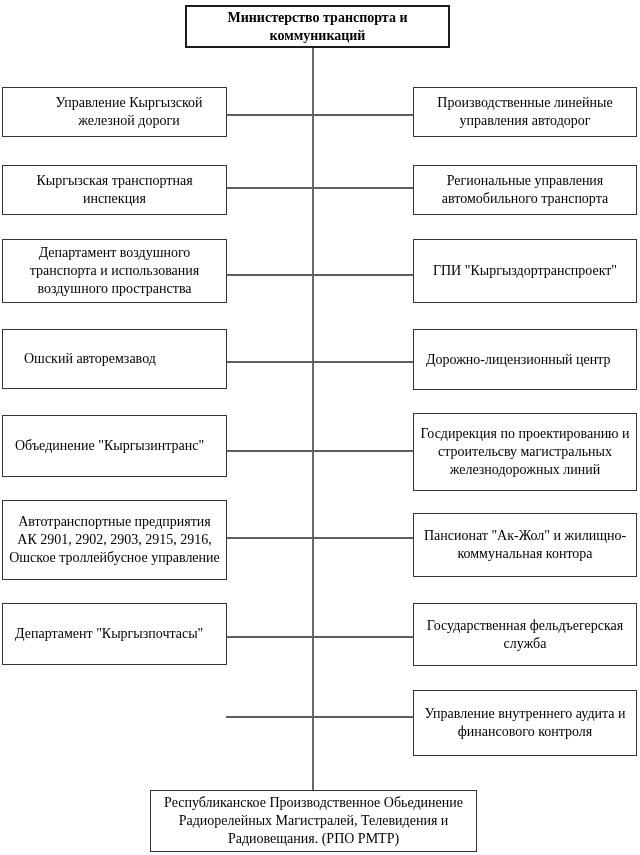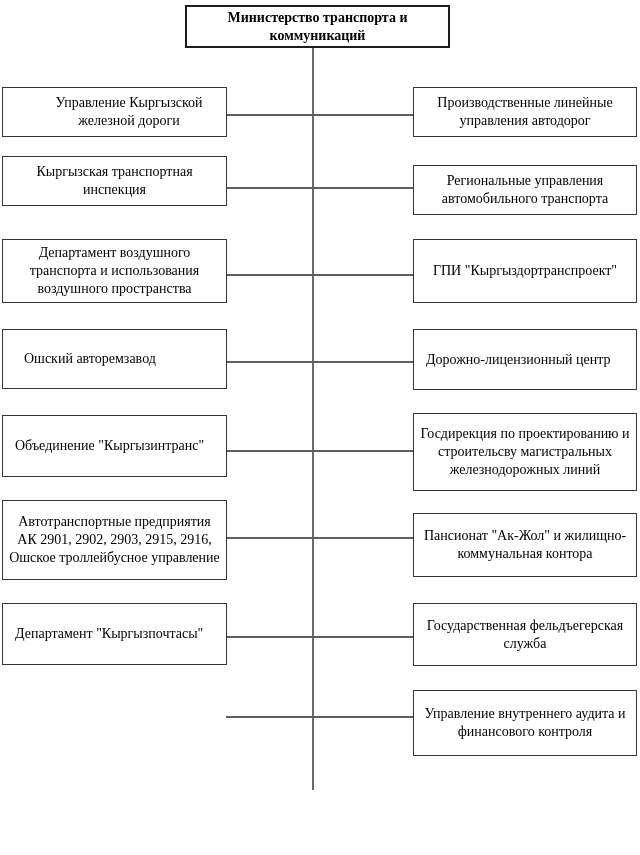"Кыргызская транспортная инспекция" .lb2 { top: 156px -> 165px }
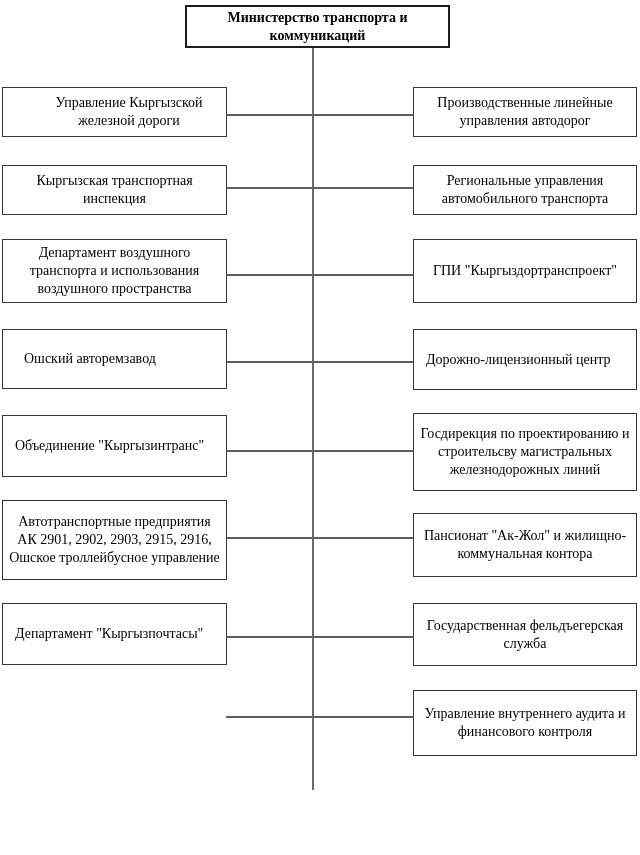"Республиканское Производственное" div.box { html: none -> <div> <span>Республиканское Производственное Обьединение Радиорелейных Магистралей, Телевидения и Радиовещания. (РПО РМТР)</span> </div> }
